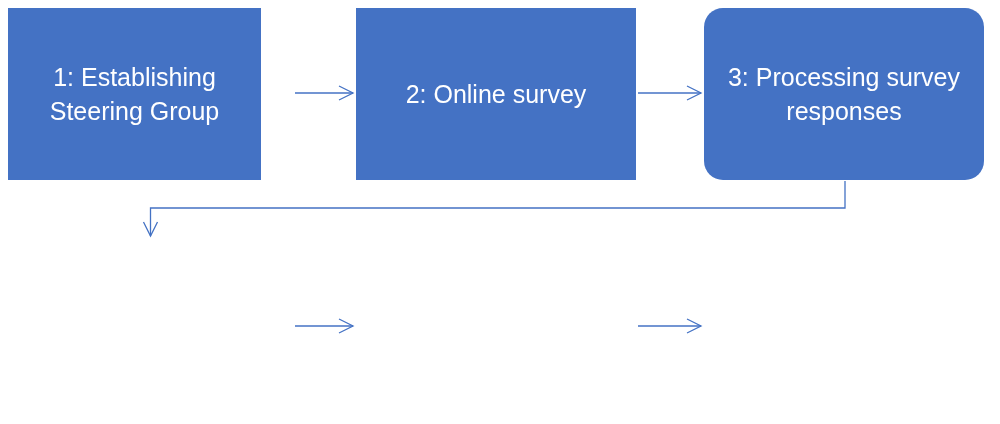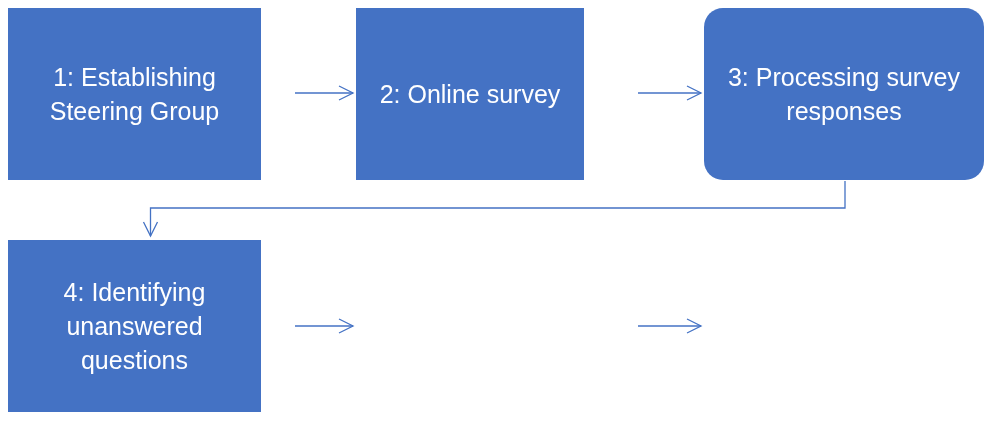"2: Online survey" .c2 { width: 228px -> 280px }
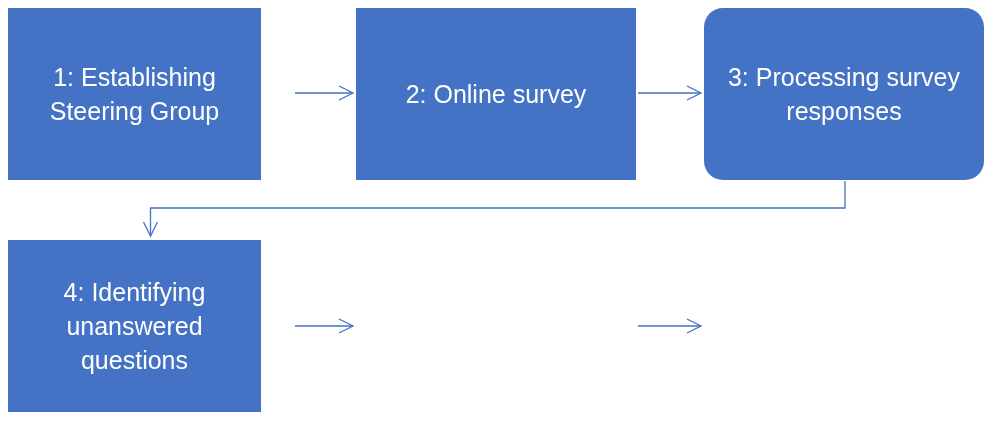"4: Identifying" div.step-box { html: <div> <span>4: Identifying unanswered questions</span> </div> -> none }
